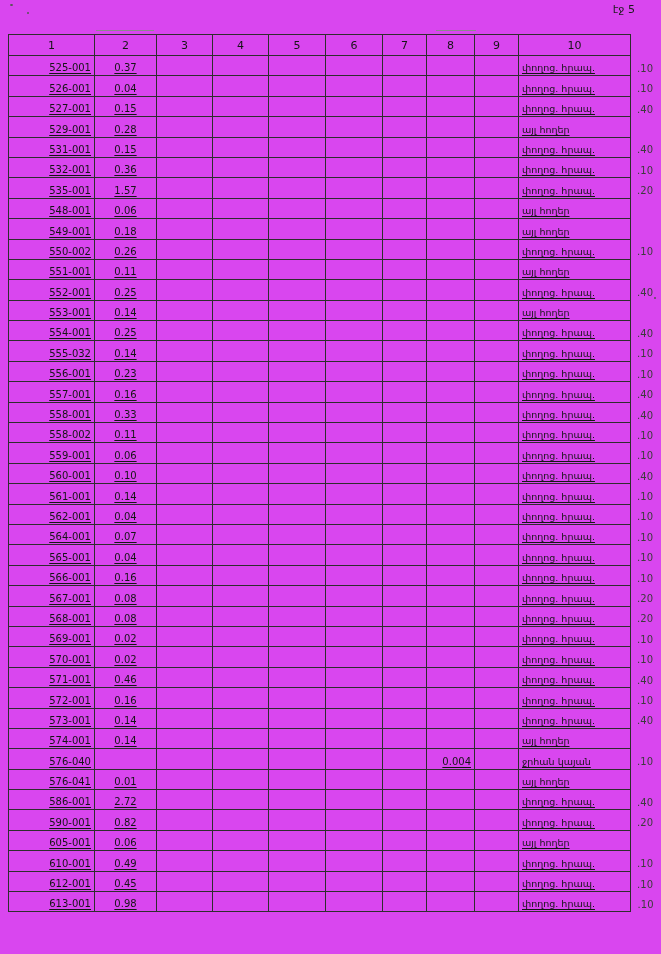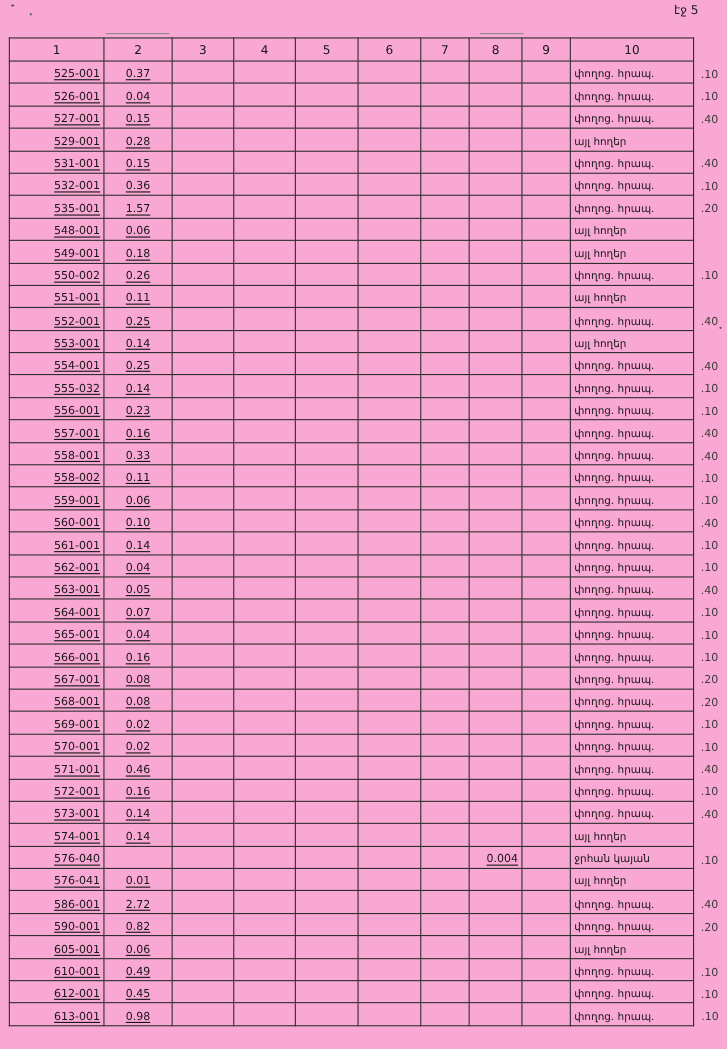"էջ 5" .sheet { background: #f9a8d4 -> #d946ef }
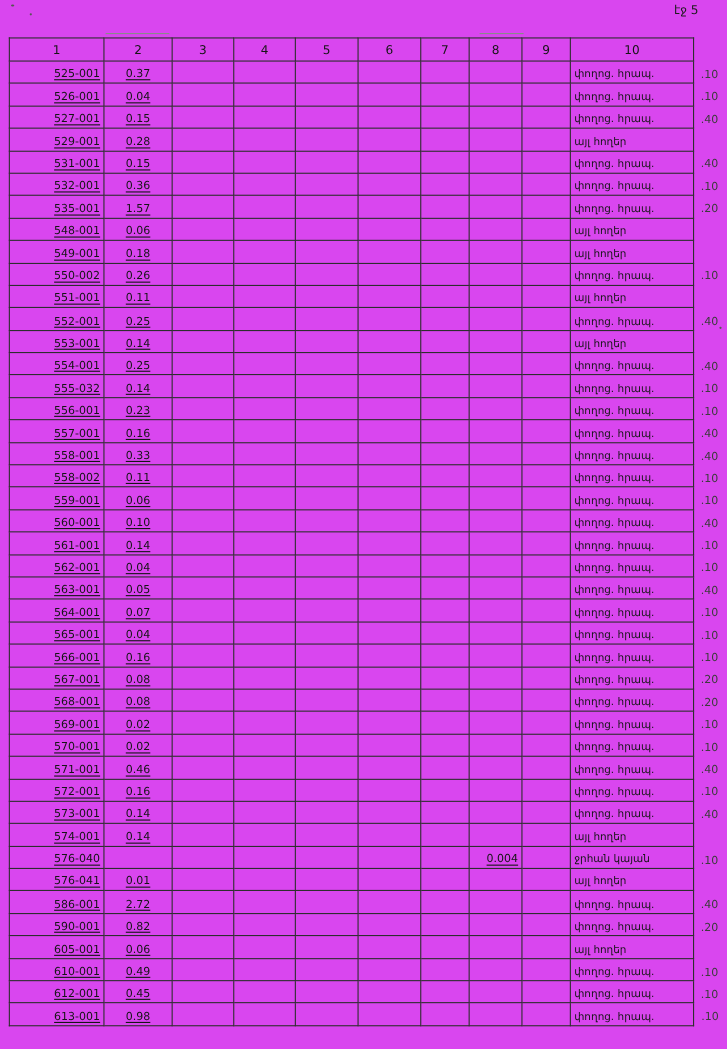"փողոց. հրապ." td.c10 { text-decoration: none -> underline }
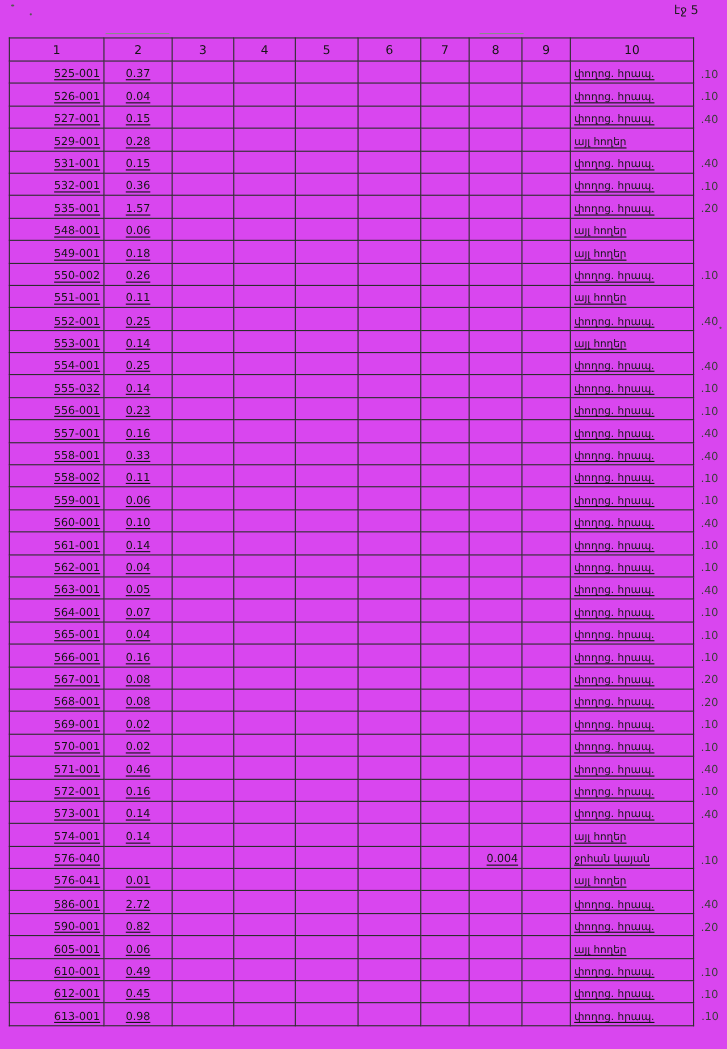"563-001" tr { html: <tr> <td>563-001</td> <td>0.05</td> <td></td> <td></td> <td></td> <td></td> <td></td> <td></td> <td></td> <td>փողոց. հրապ.</td> <td>.40</td> </tr> -> none }
